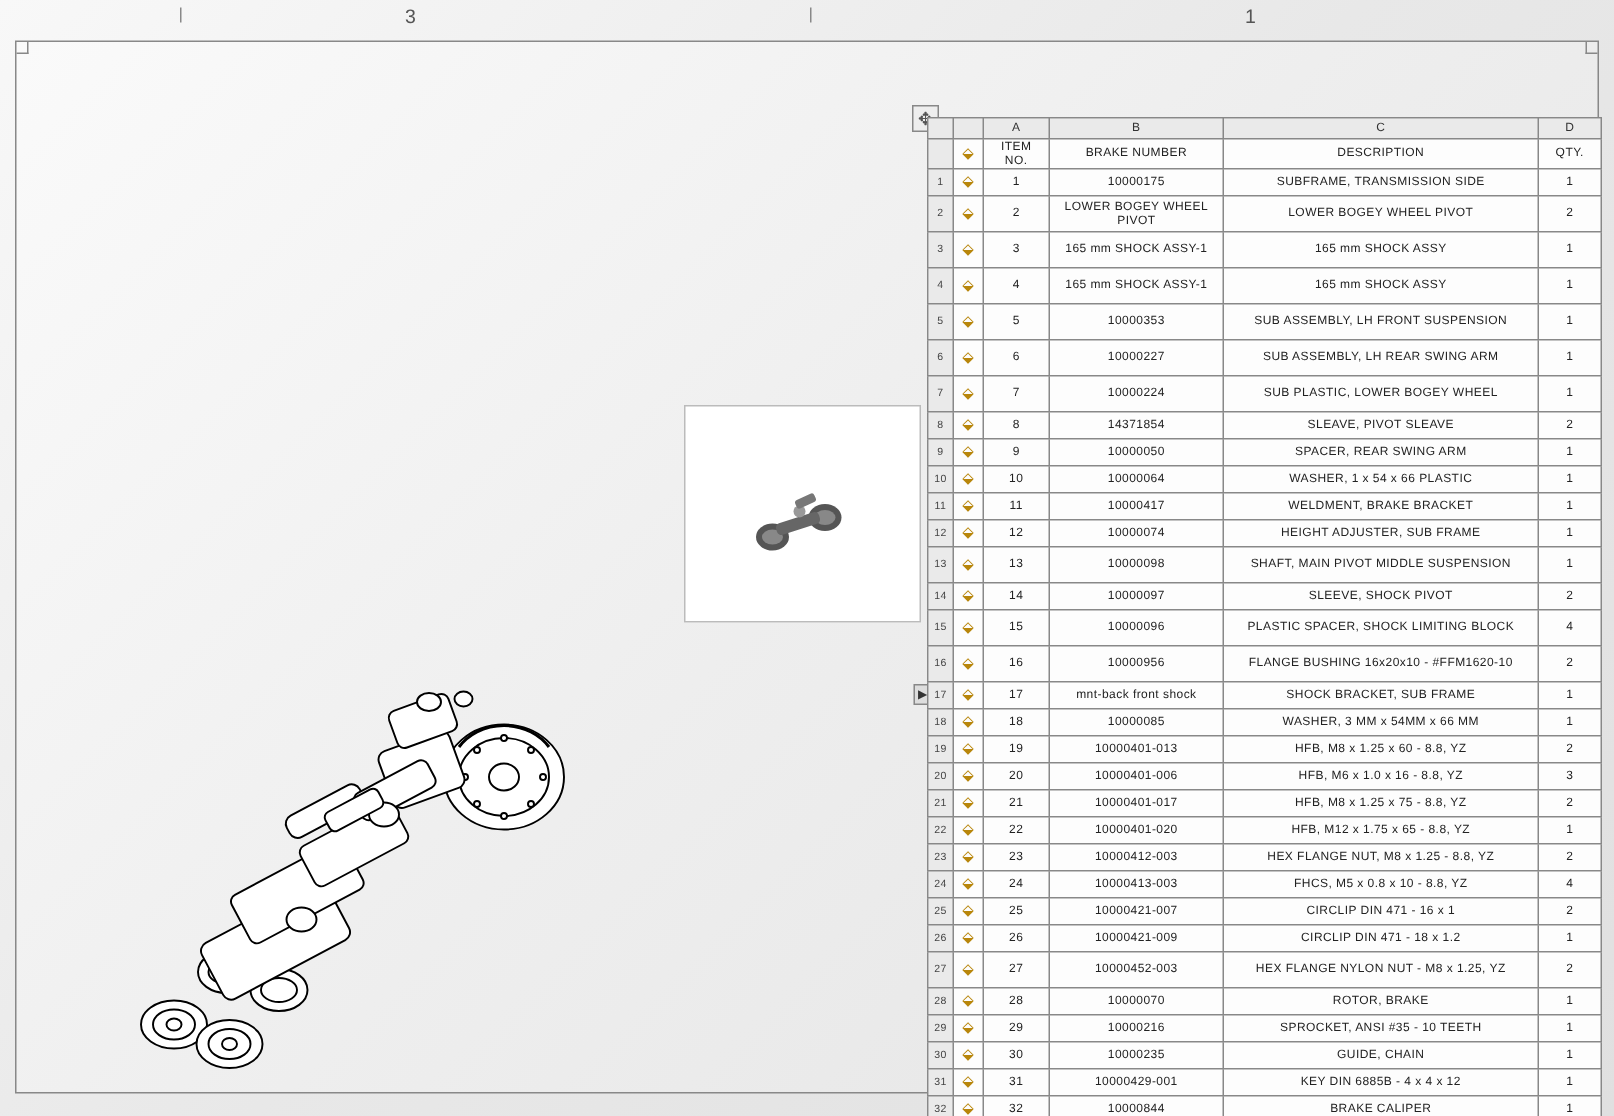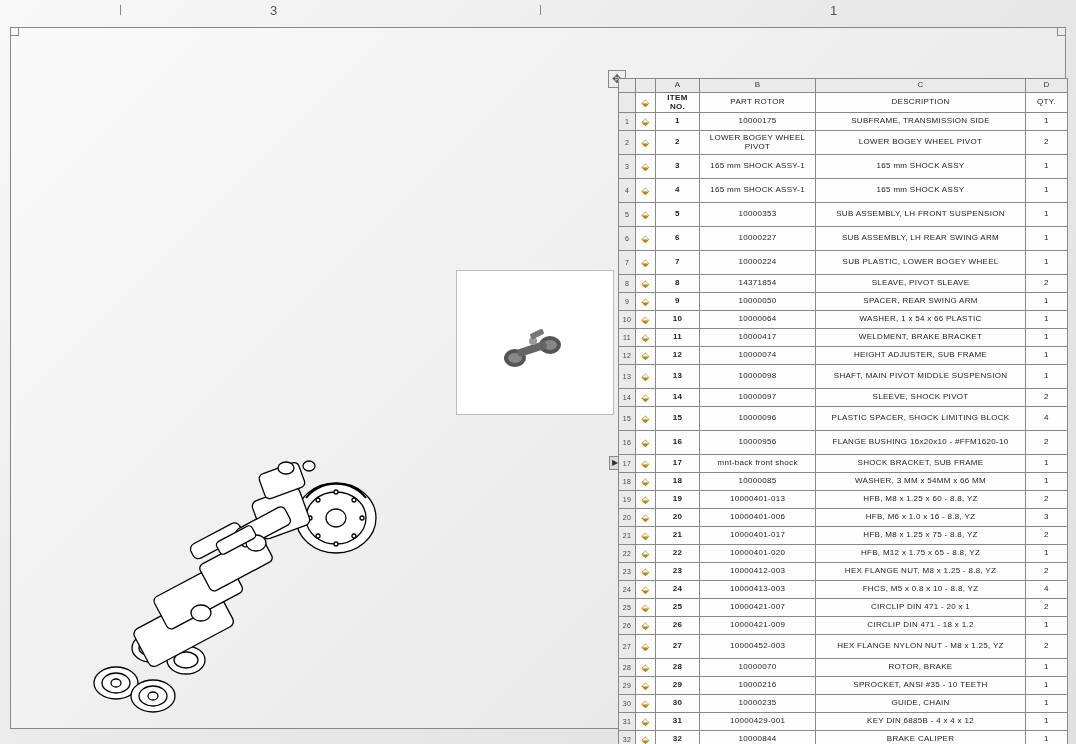"ITEM NO." .col-item { font-weight: bold -> none }
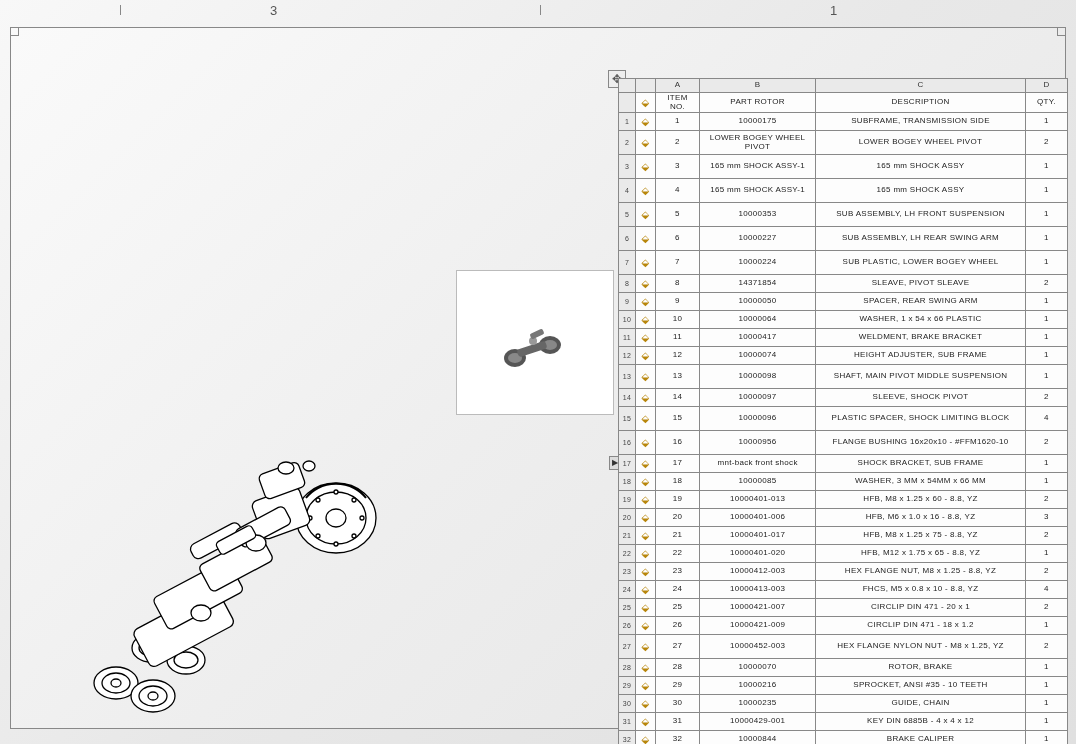"PART ROTOR" td.col-part { text: PART ROTOR -> BRAKE NUMBER }
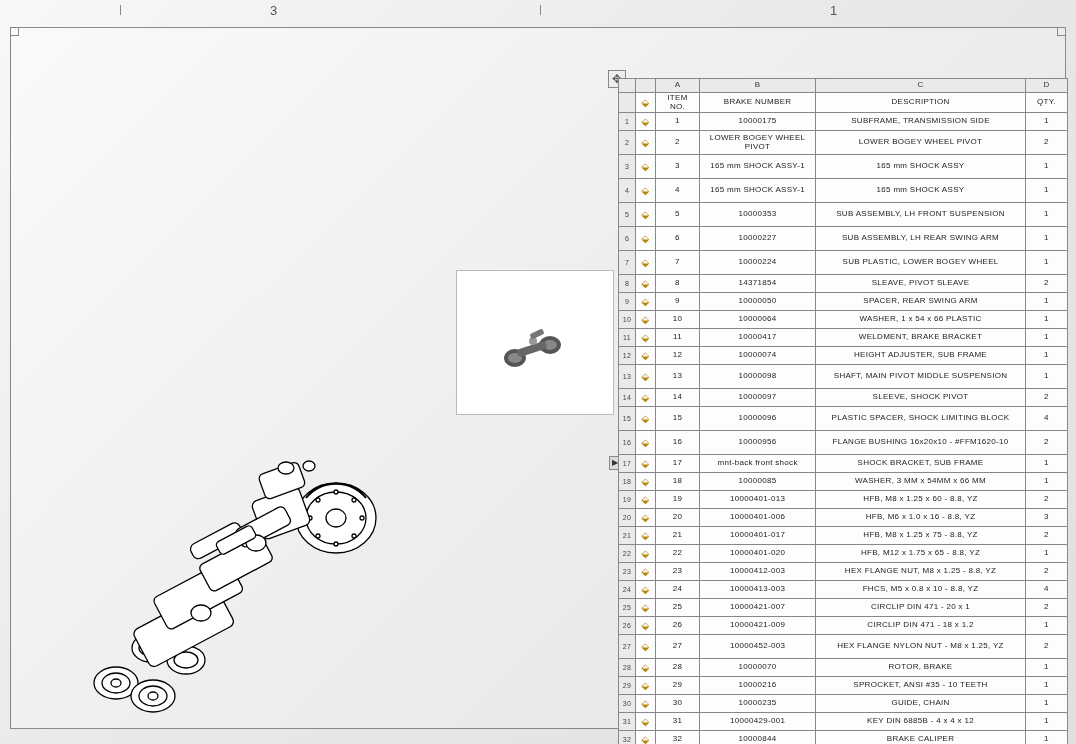"CIRCLIP DIN 471 - 20" td.col-desc { text: 20 -> 16 }
